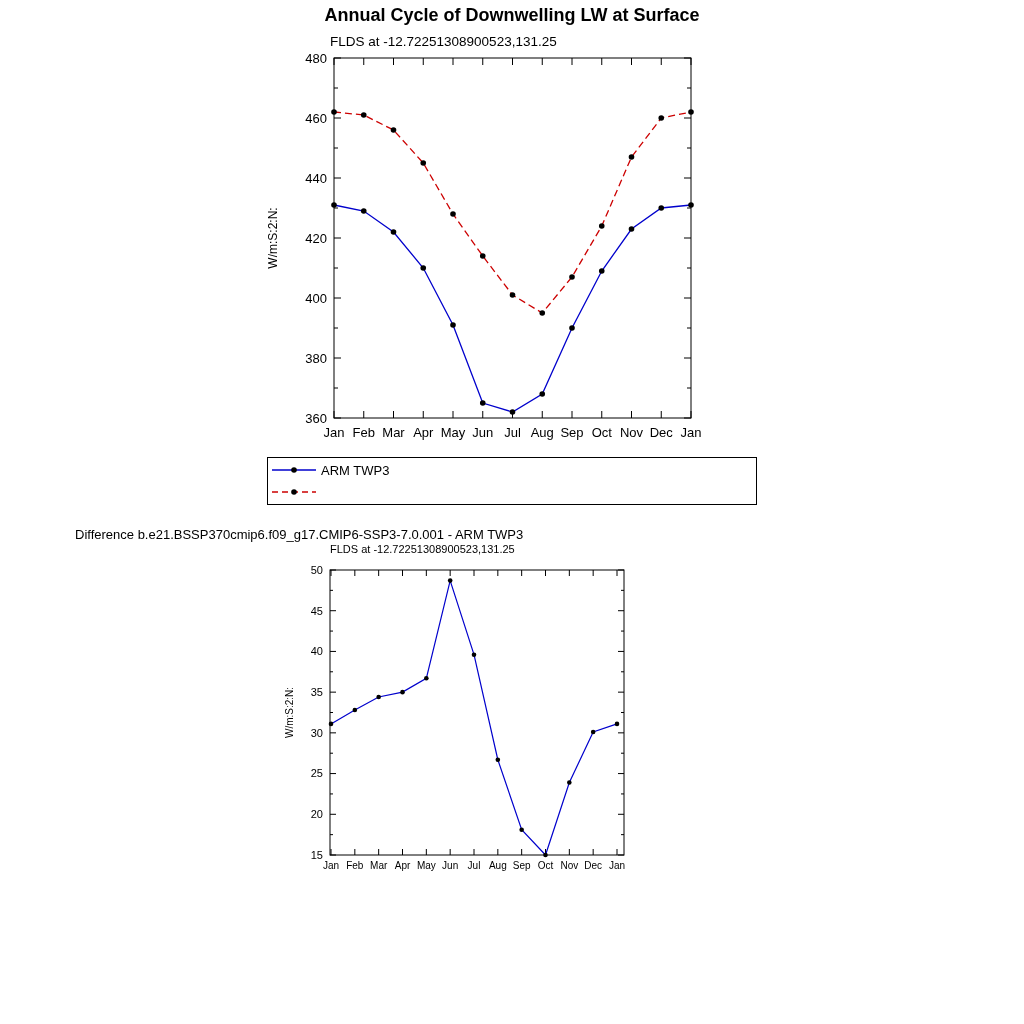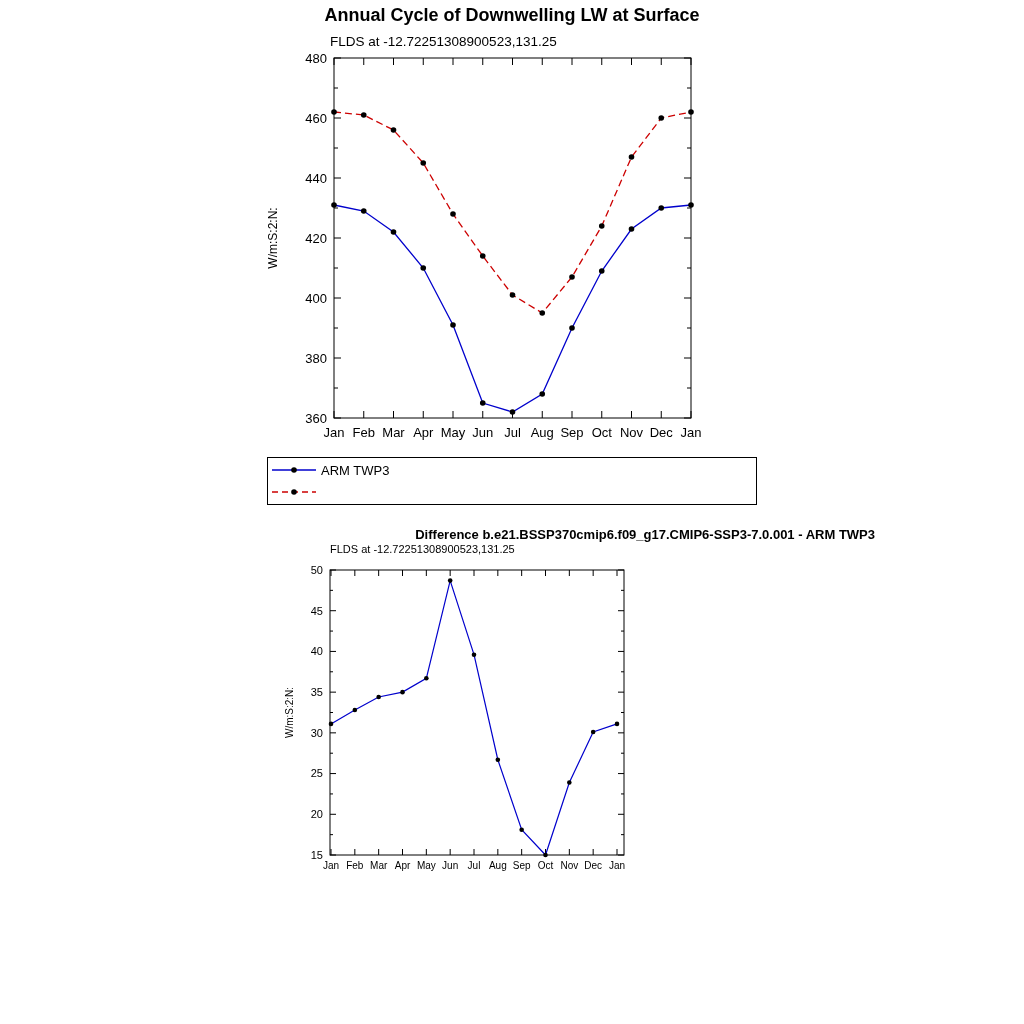"Difference" .title2 { font-weight: bold -> normal; text-align: right -> left }
